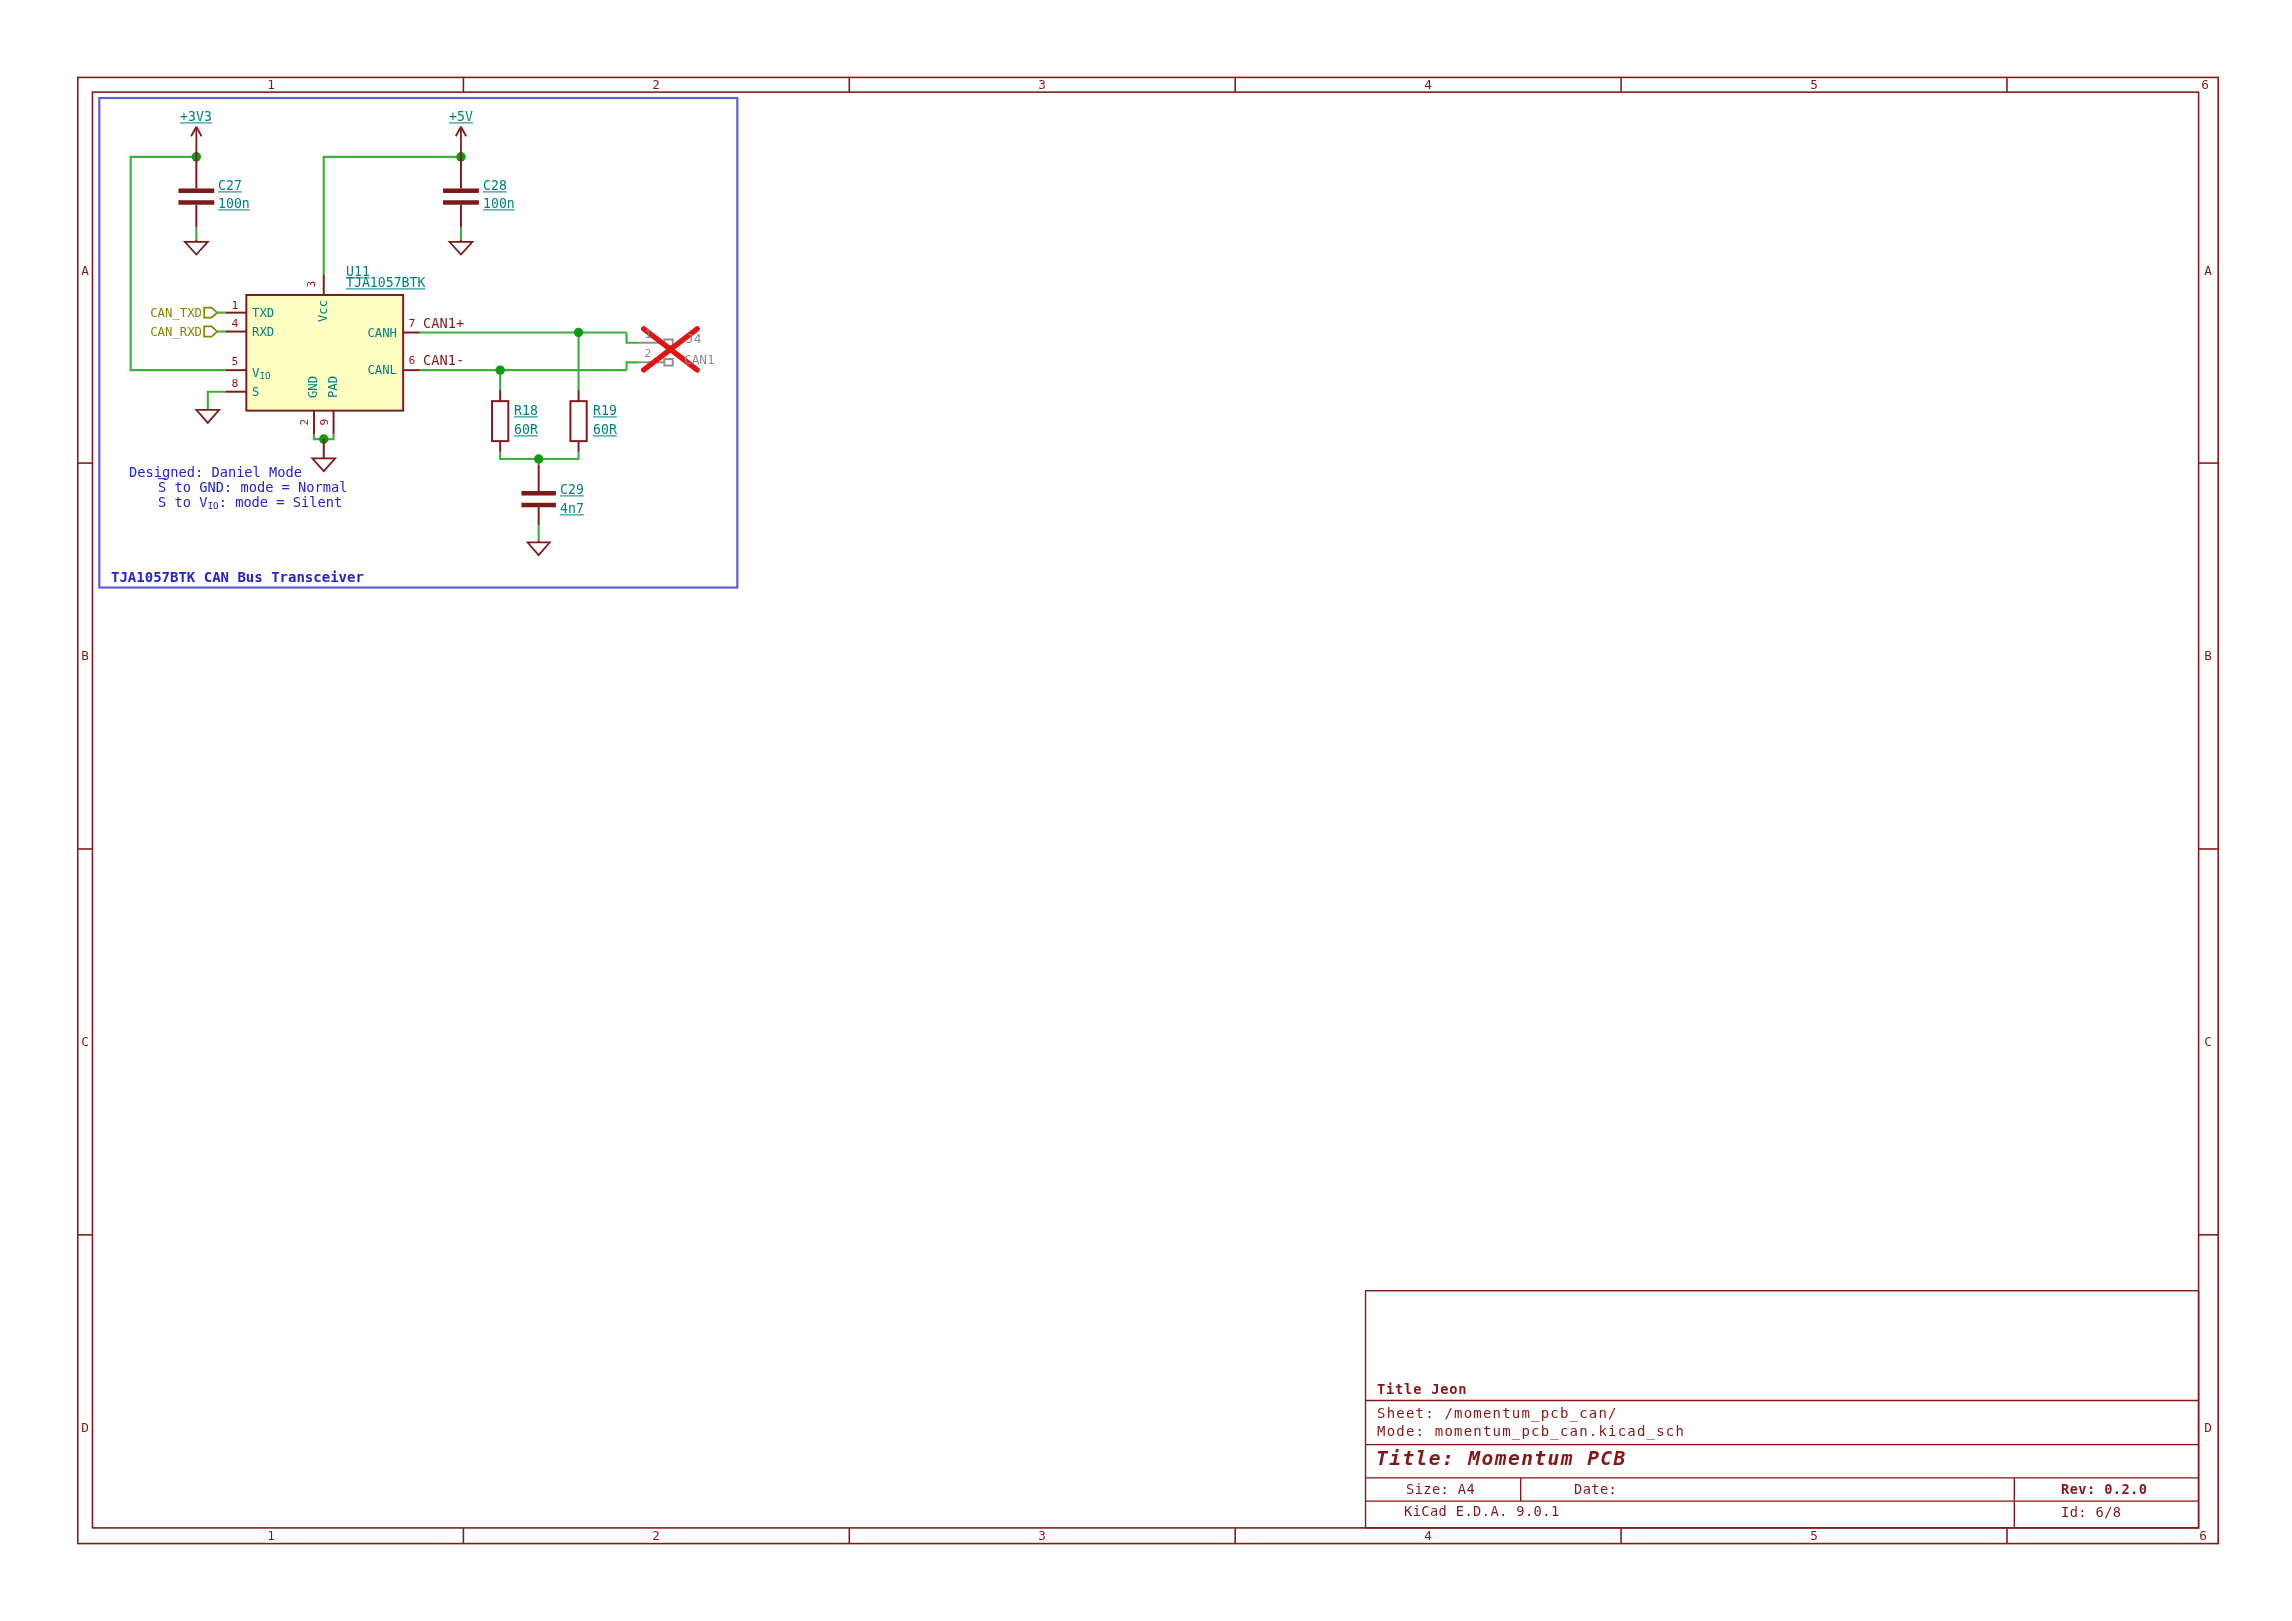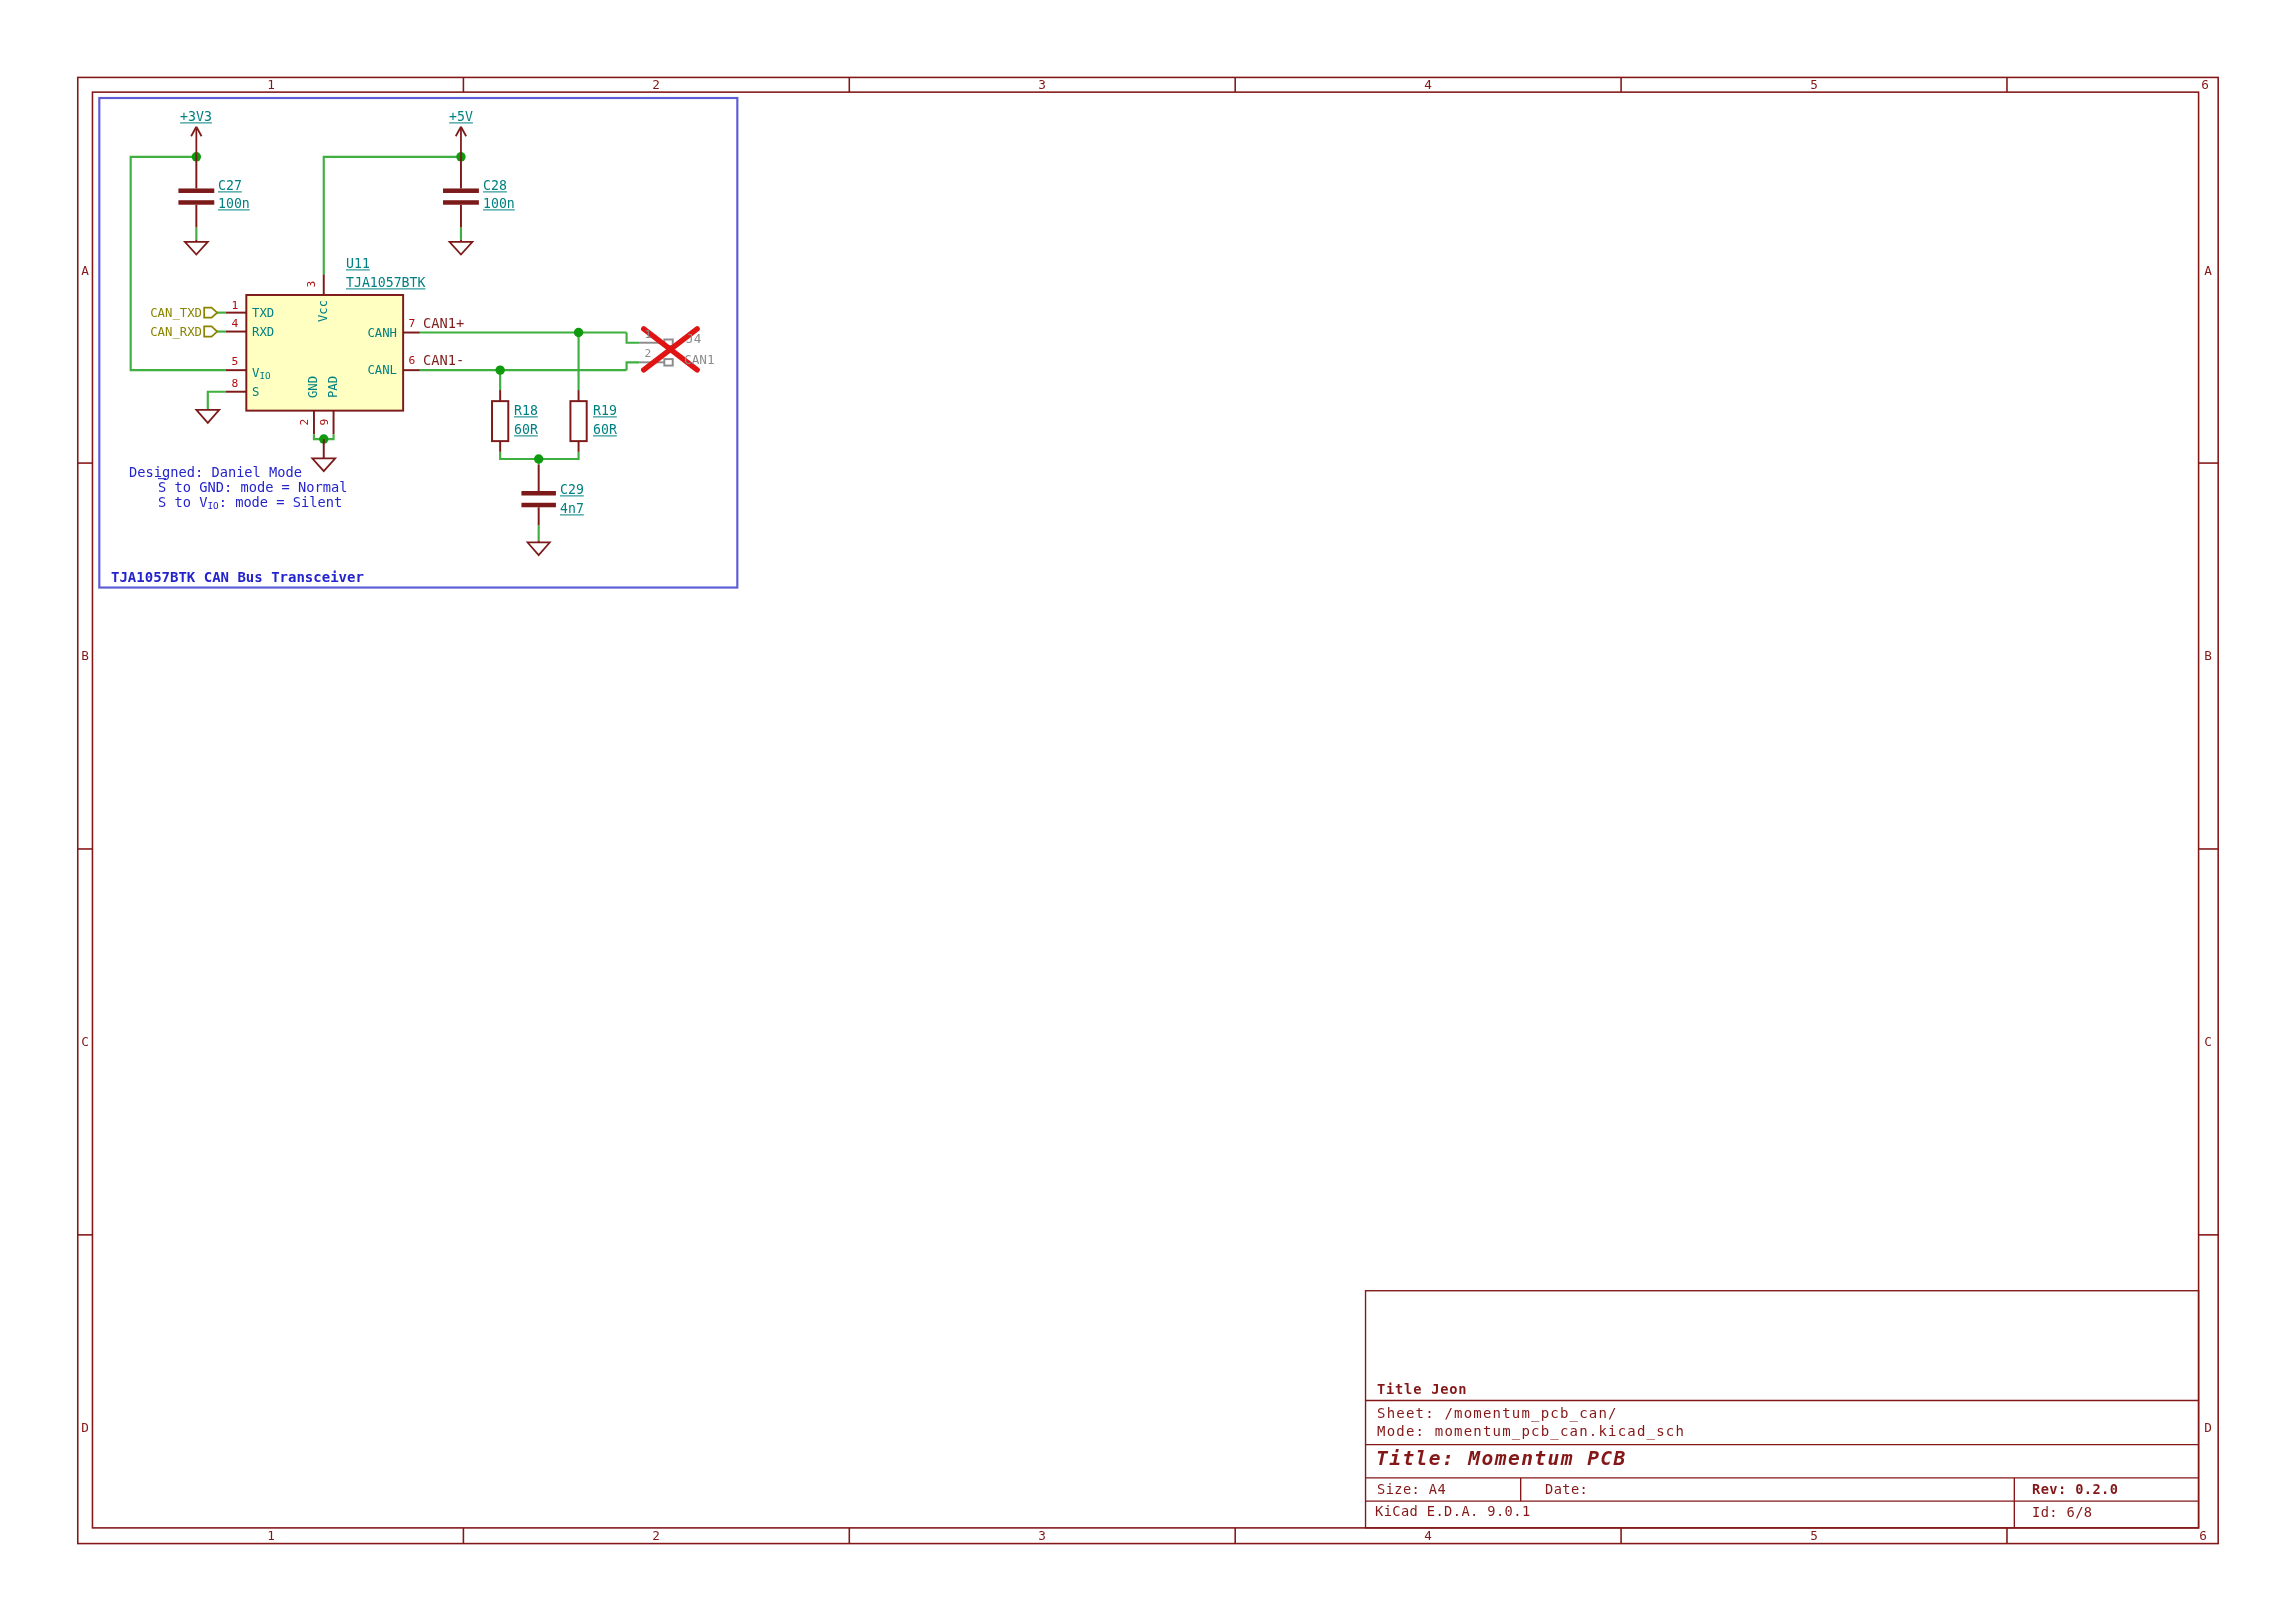"U11" span.t { top: 264px -> 272px }
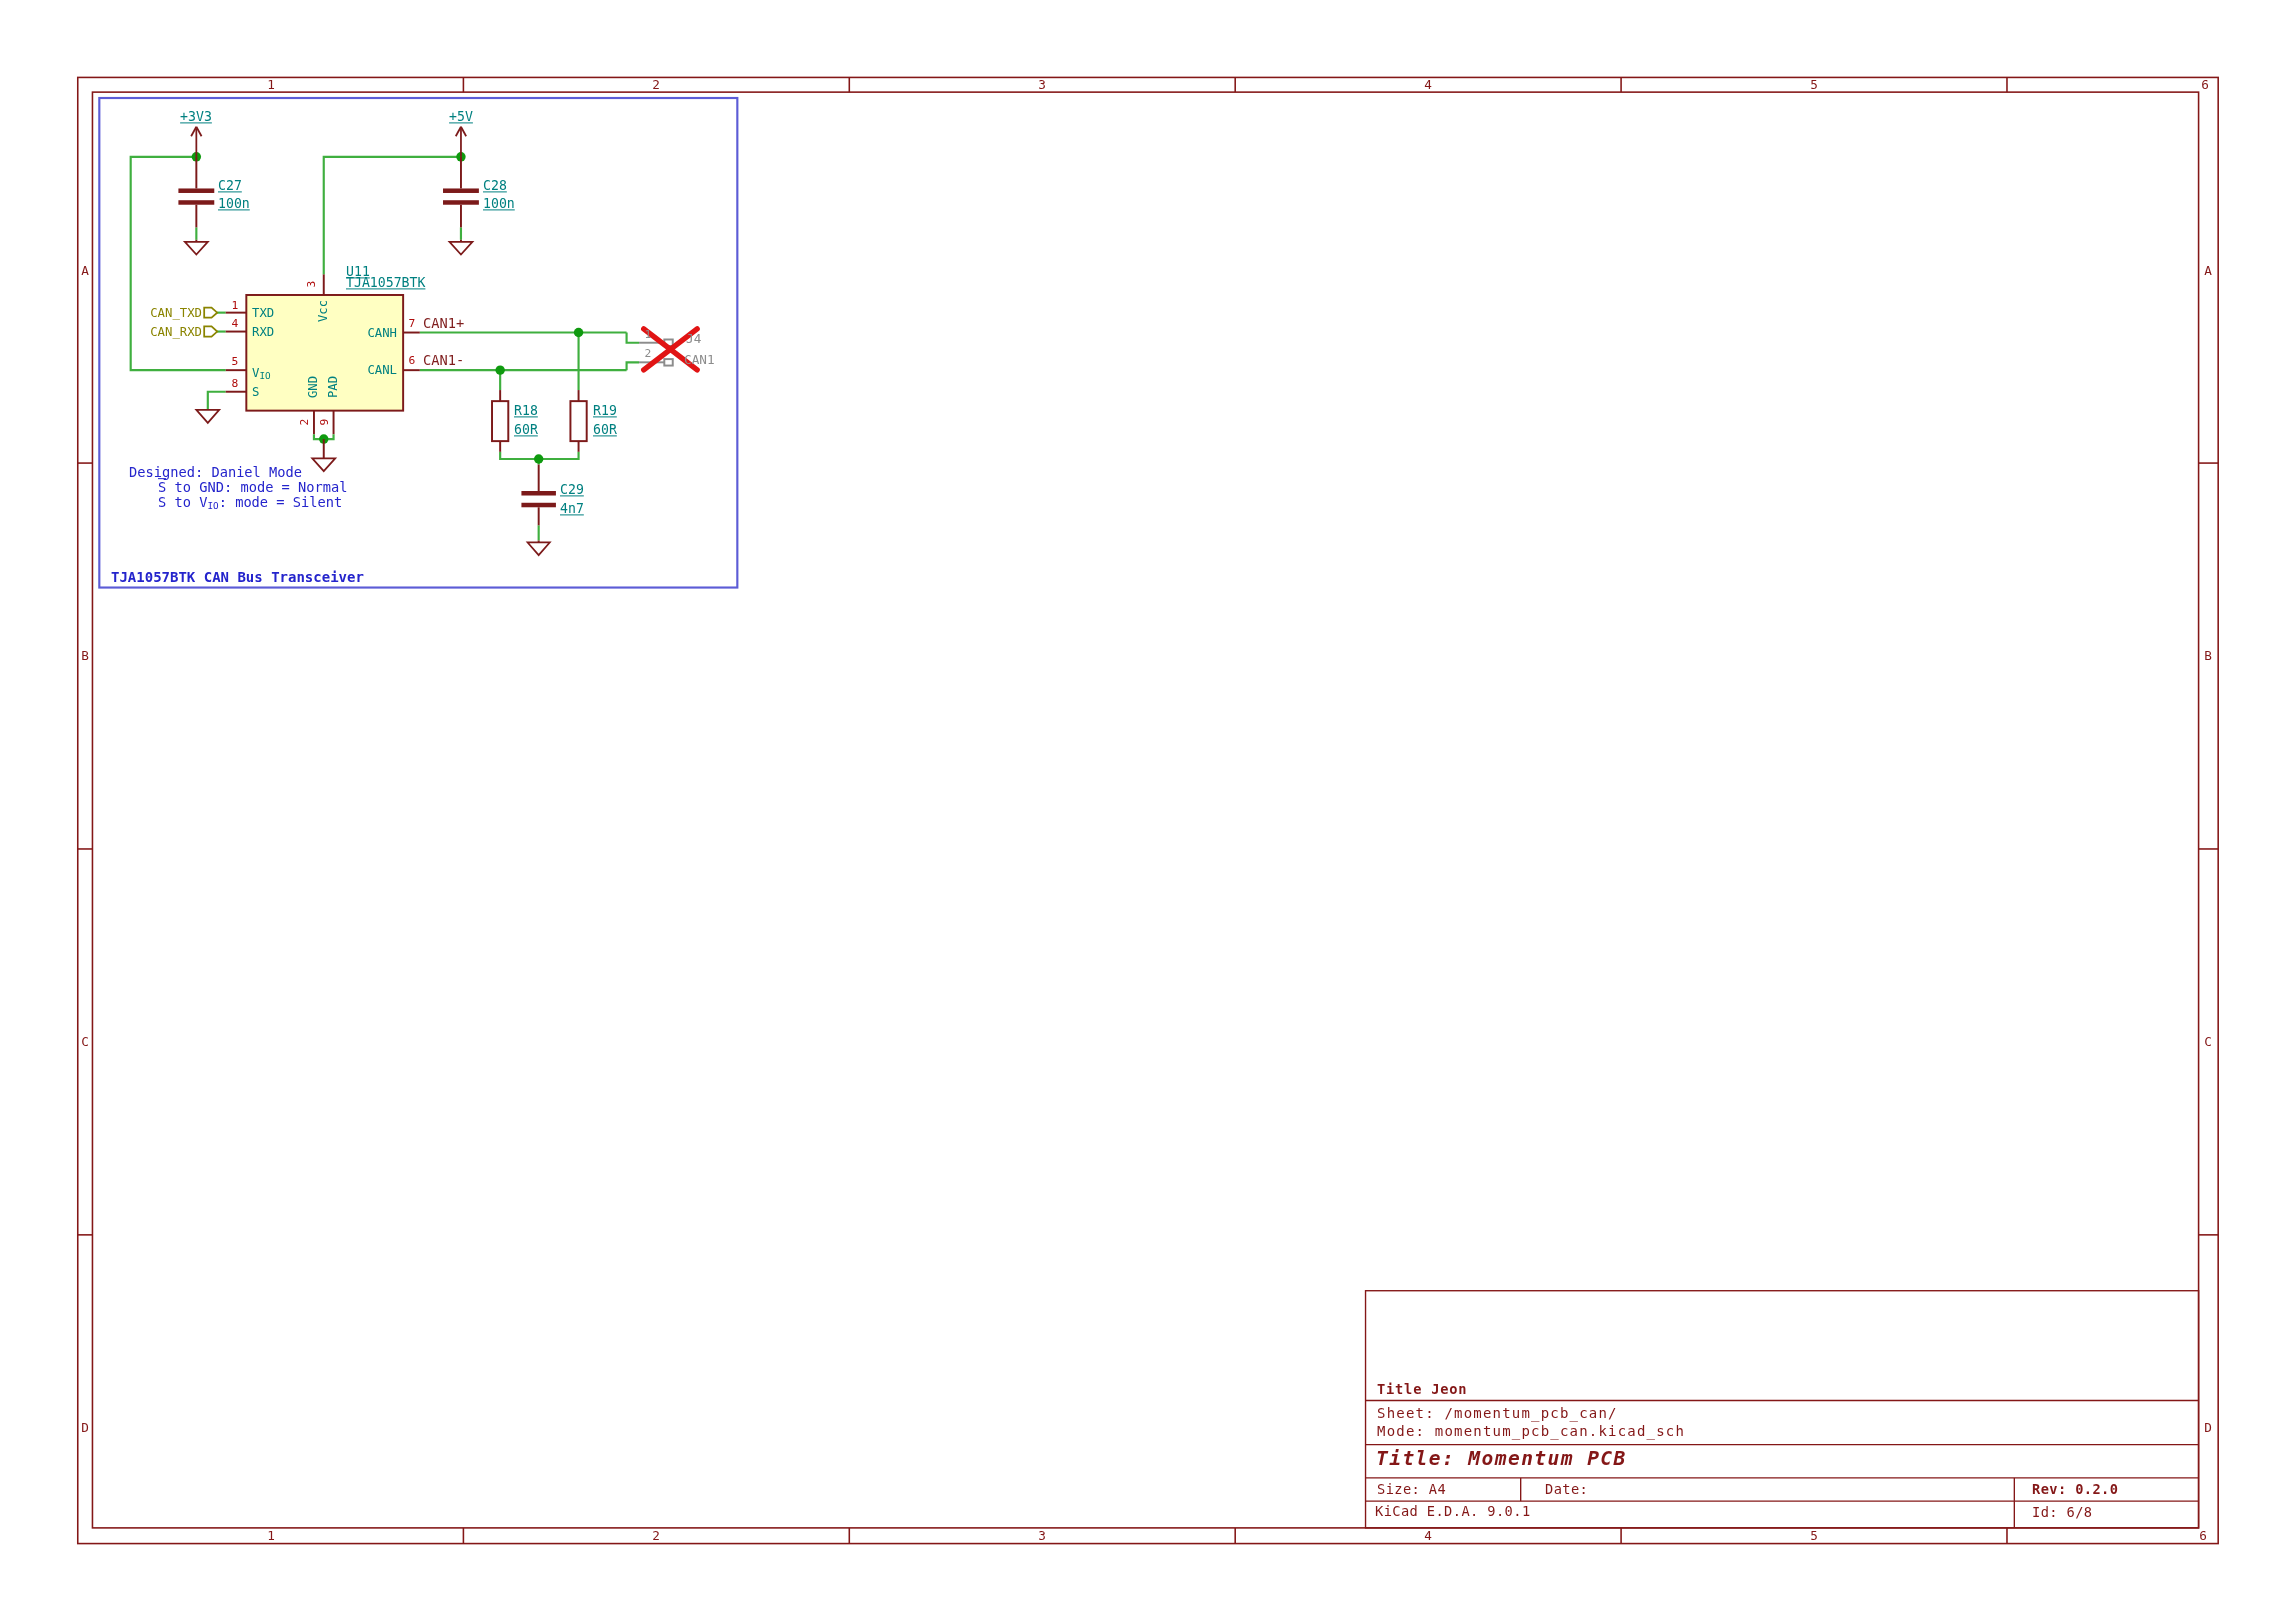"Size: A4" .tbs { margin-left: none -> 29px }
